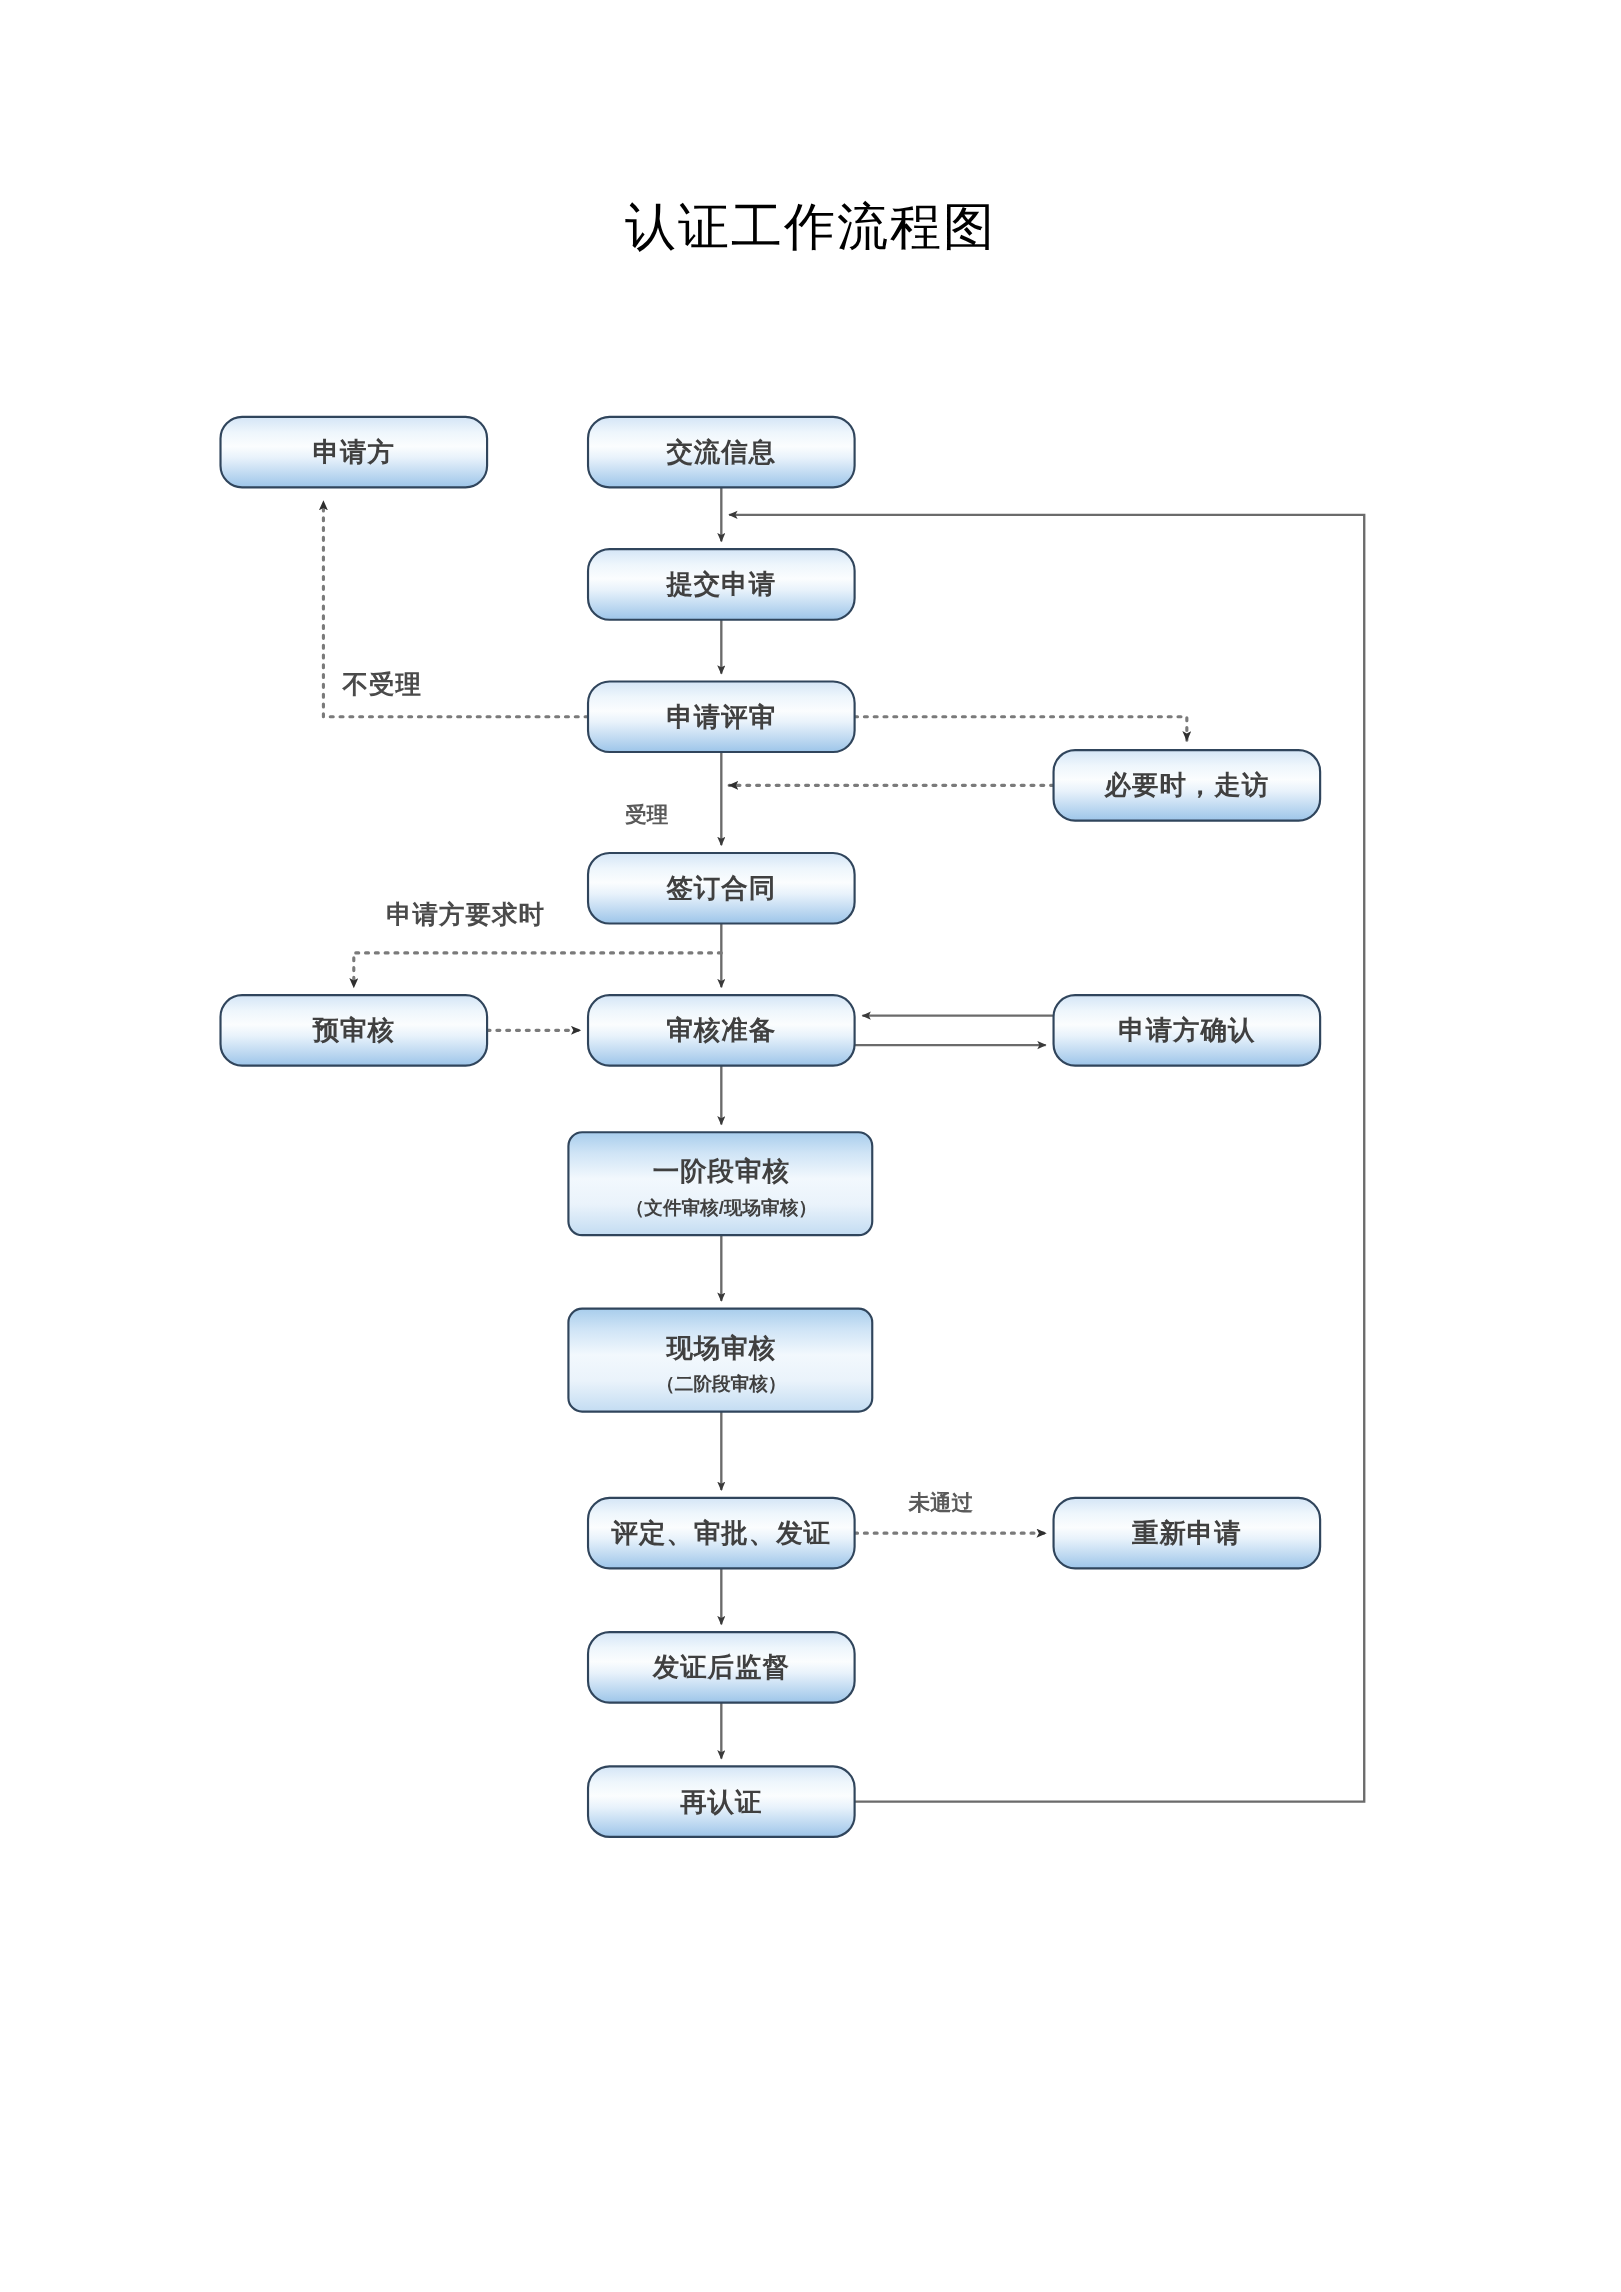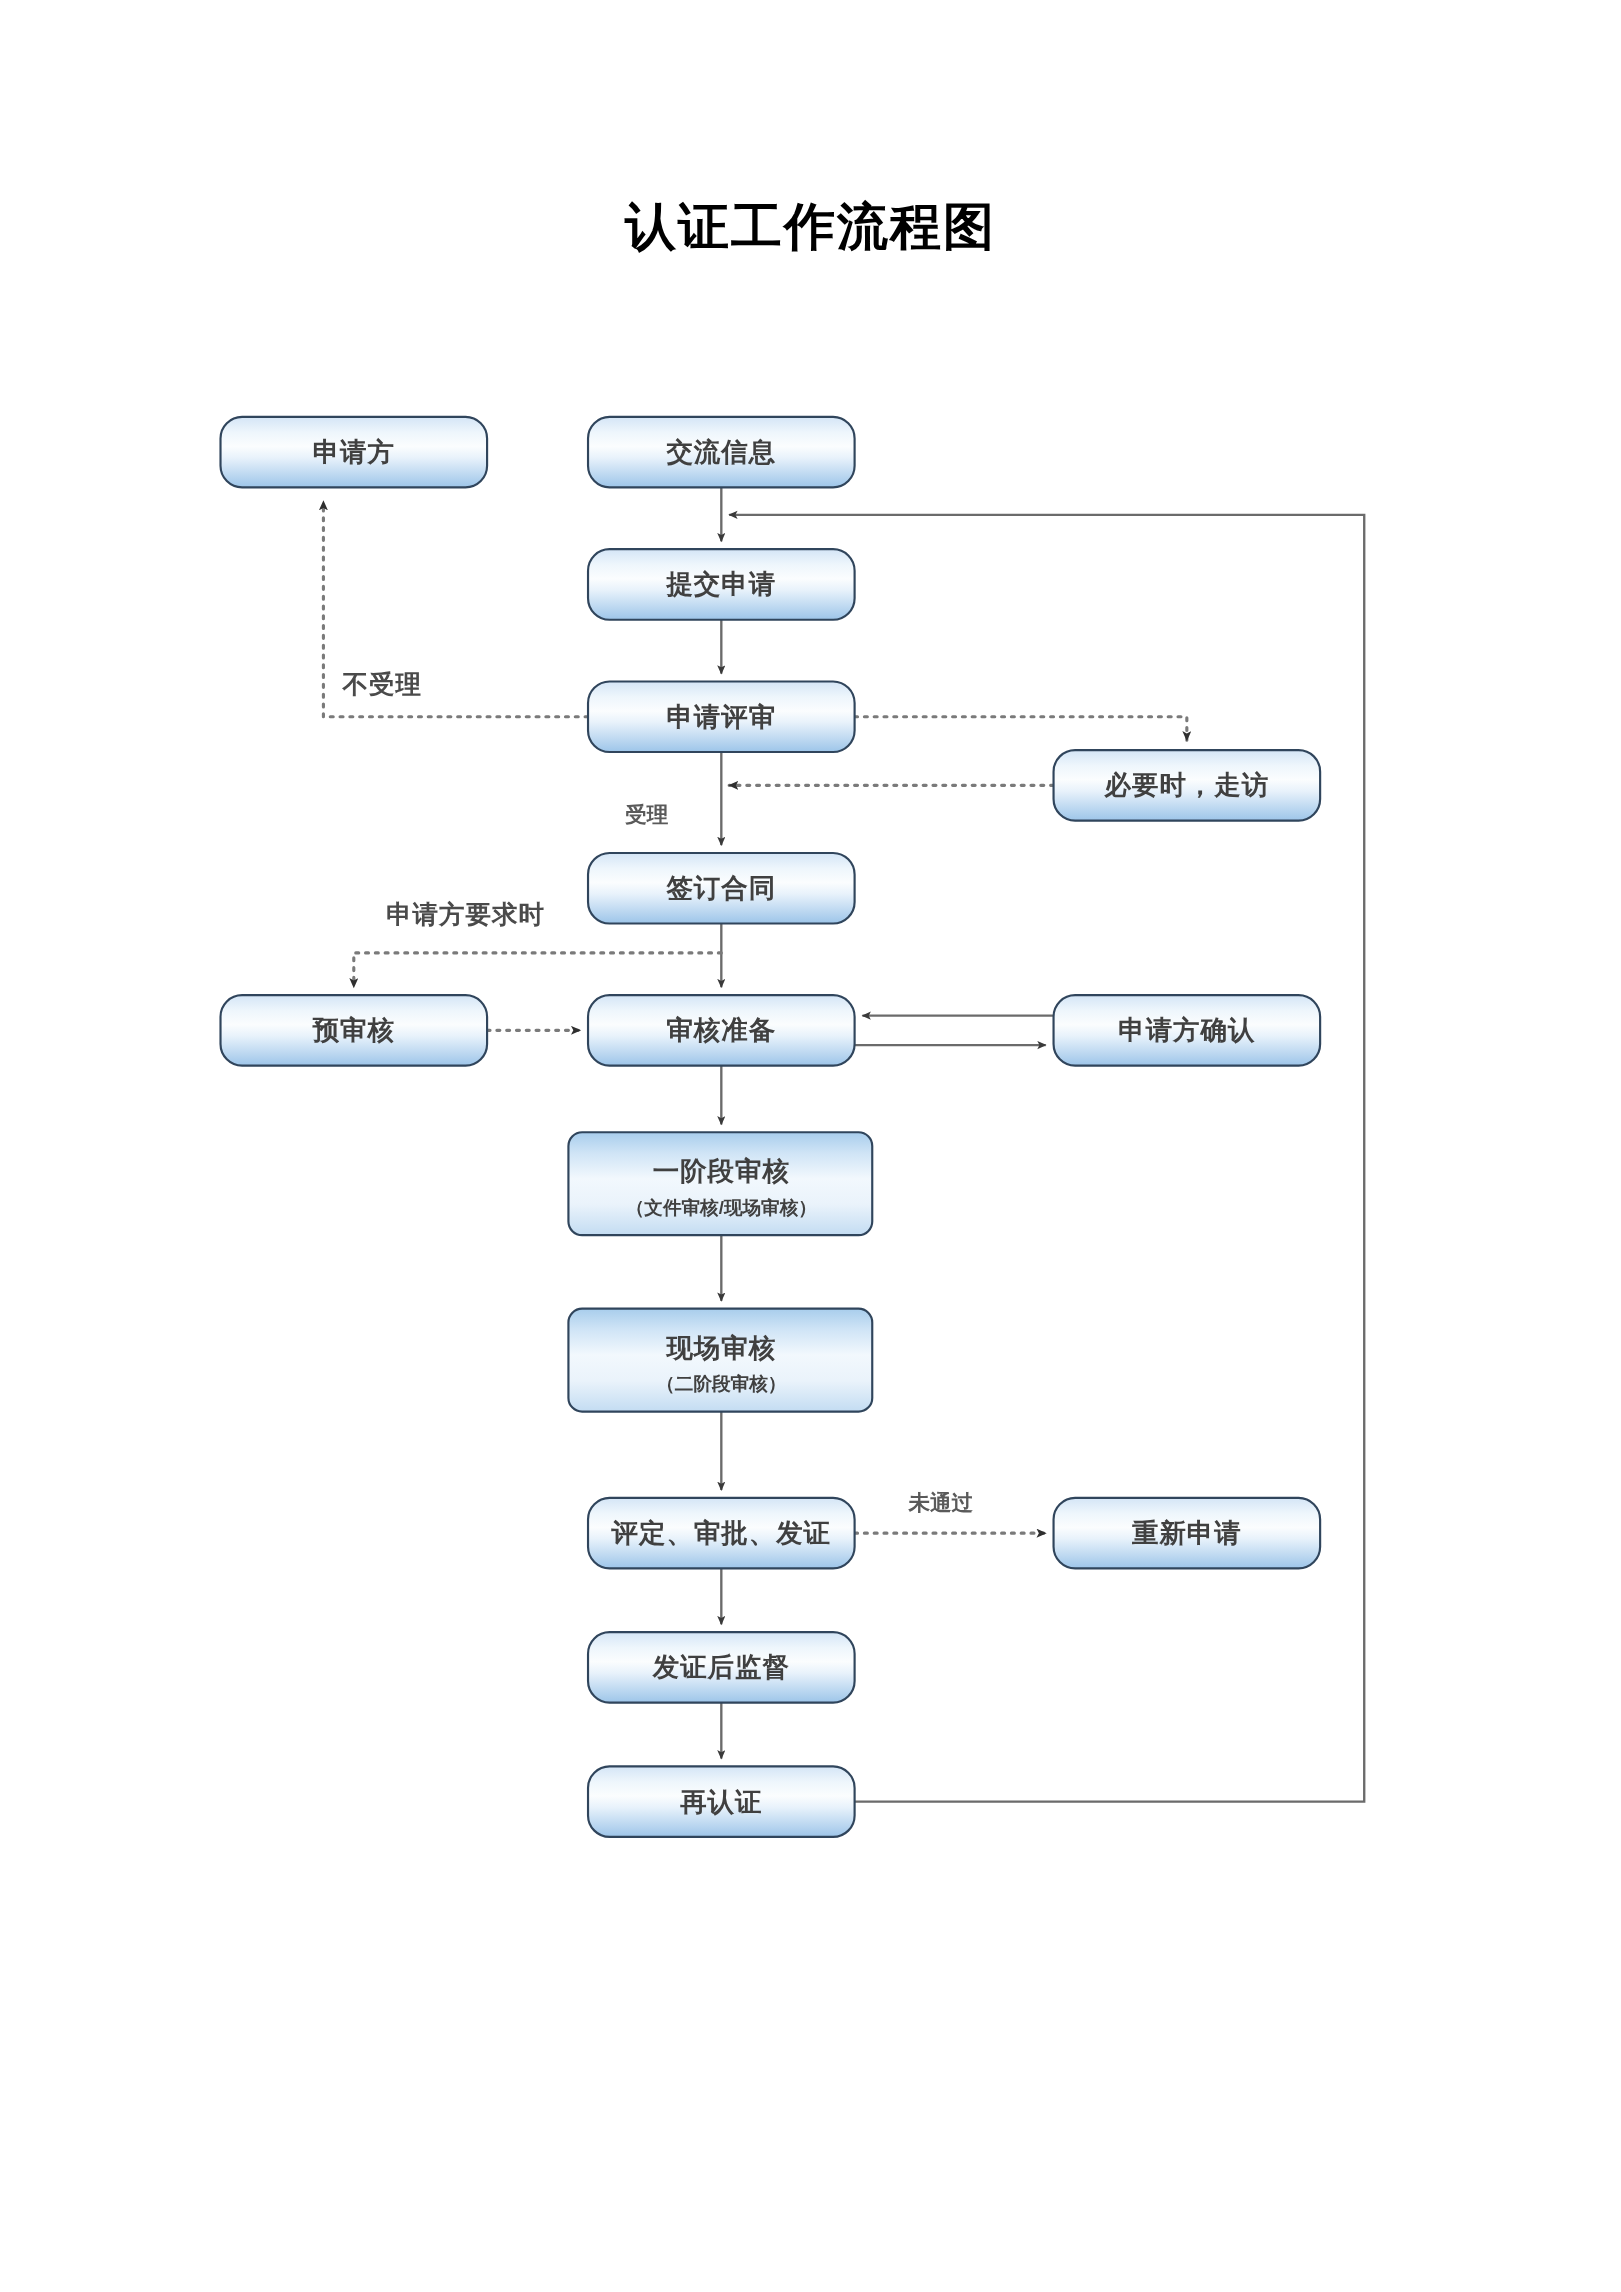"认证工作流程图" #chart-title { font-weight: 700 -> 400 }
